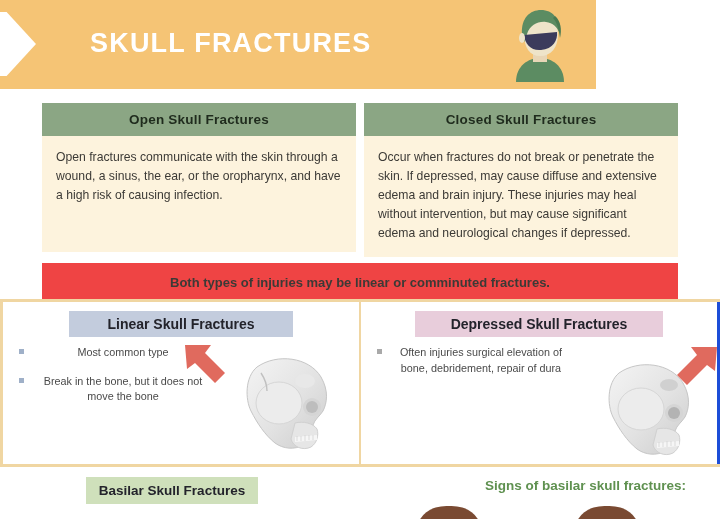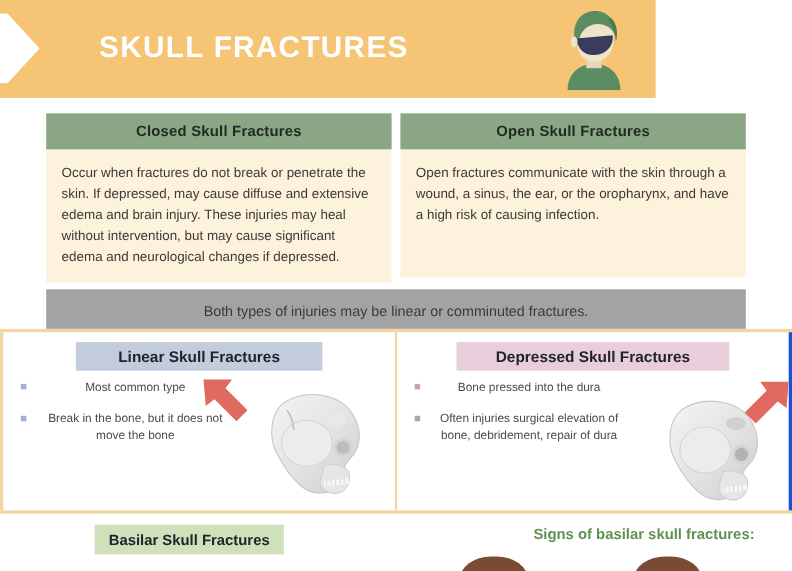"Closed Skull Fractures" div.def-col { order: before "Open Skull Fractures" -> after "Open Skull Fractures" }
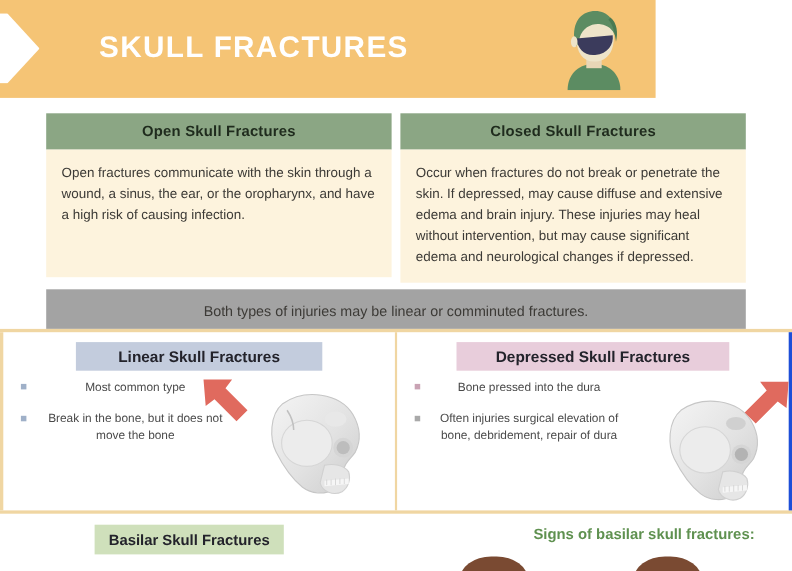"Both types of injuries may" .banner { background: #a3a3a3 -> #ef4444; font-weight: none -> bold }
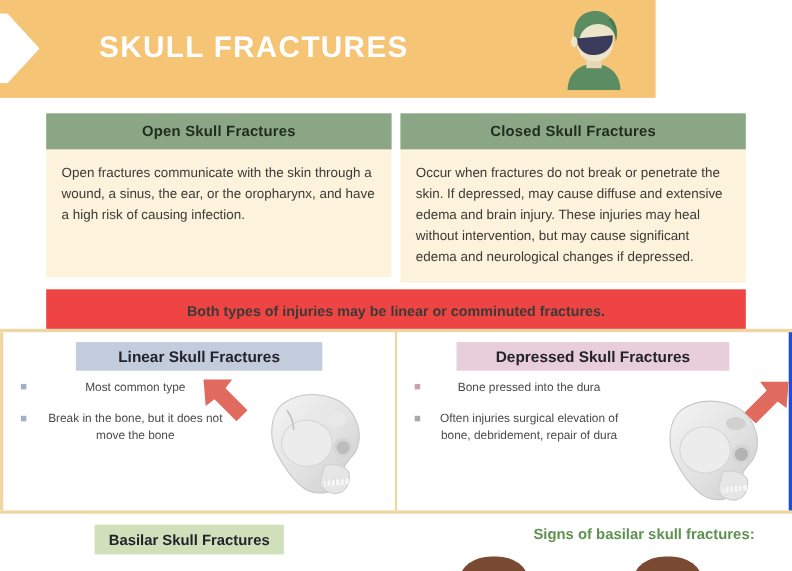"Bone pressed into the dura" div.bullet { html: <div>Bone pressed into the dura</div> -> none }
